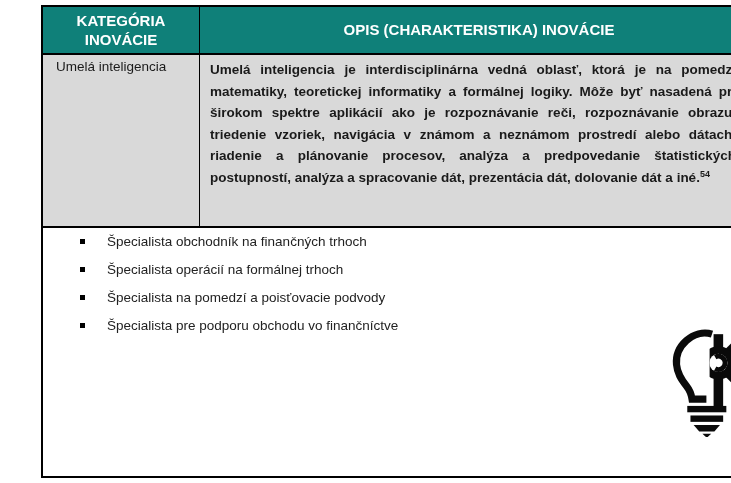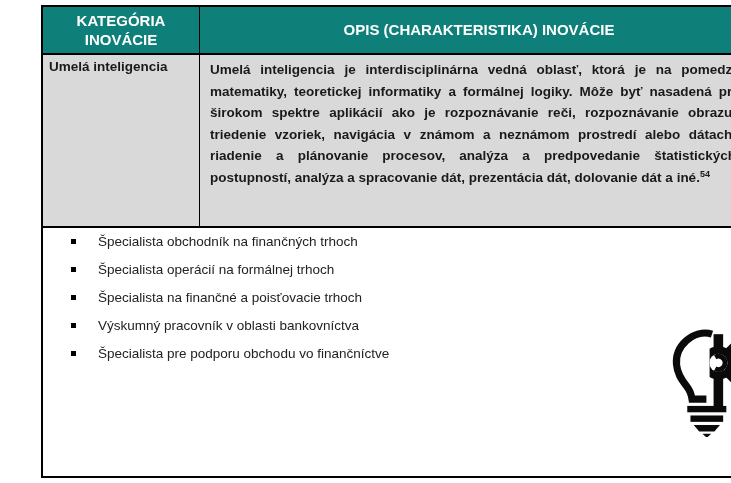"Umelá inteligencia" .cat-cell { font-weight: bold -> normal; padding: 4px 6px -> 4px 13px }
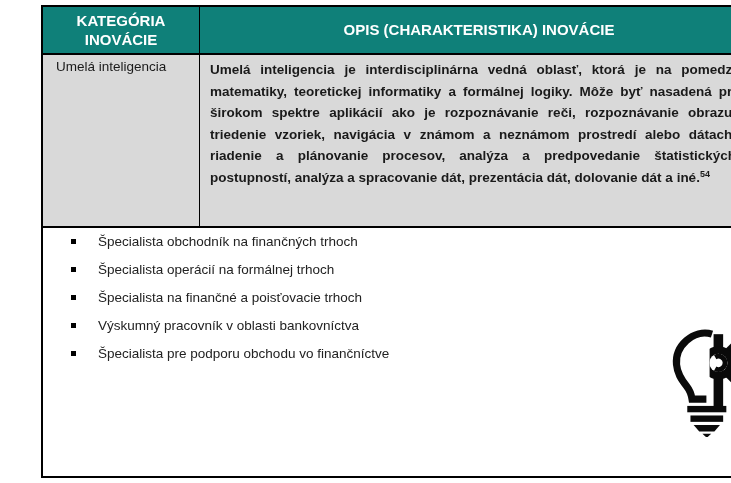"Špecialista obchodník na finančných" ul.occupations { padding: 5px 0 0 28px -> 5px 0 0 37px }
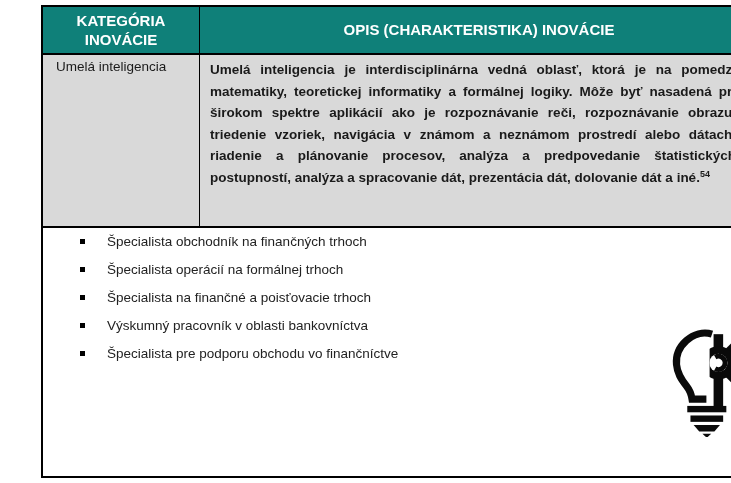"Špecialista na finančné a poisťovacie" span { text: finančné a poisťovacie trhoch -> pomedzí a poisťovacie podvody }
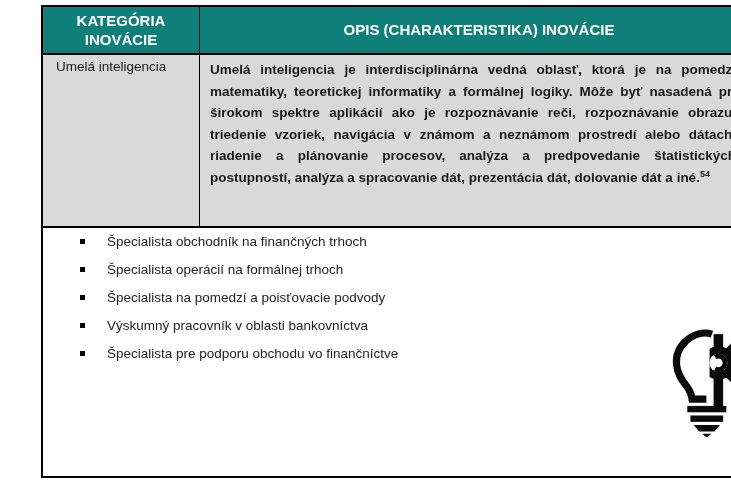"Výskumný pracovník v oblasti" li { html: <li><span></span><span>Výskumný pracovník v oblasti bankovníctva</span></li> -> none }
